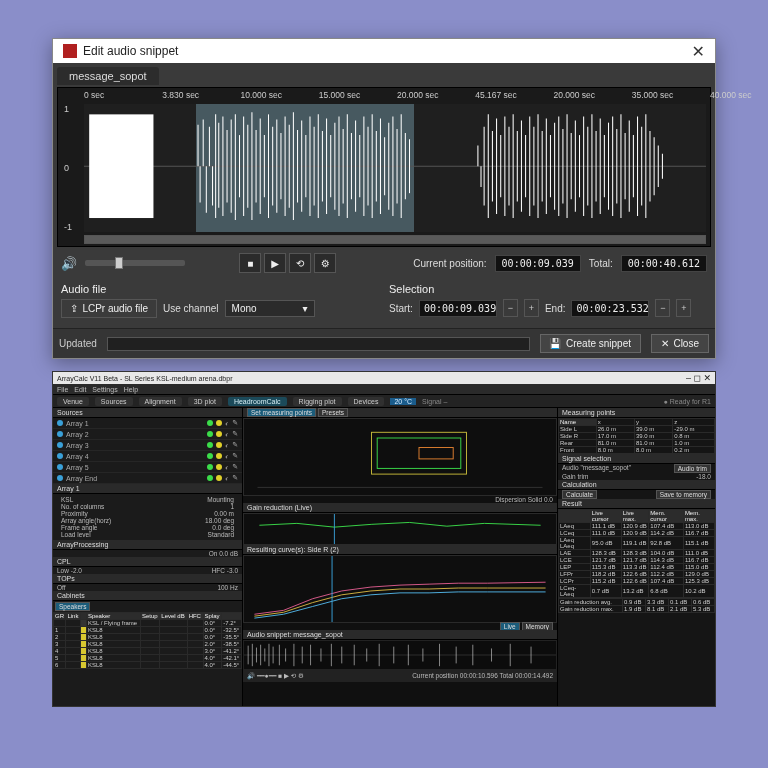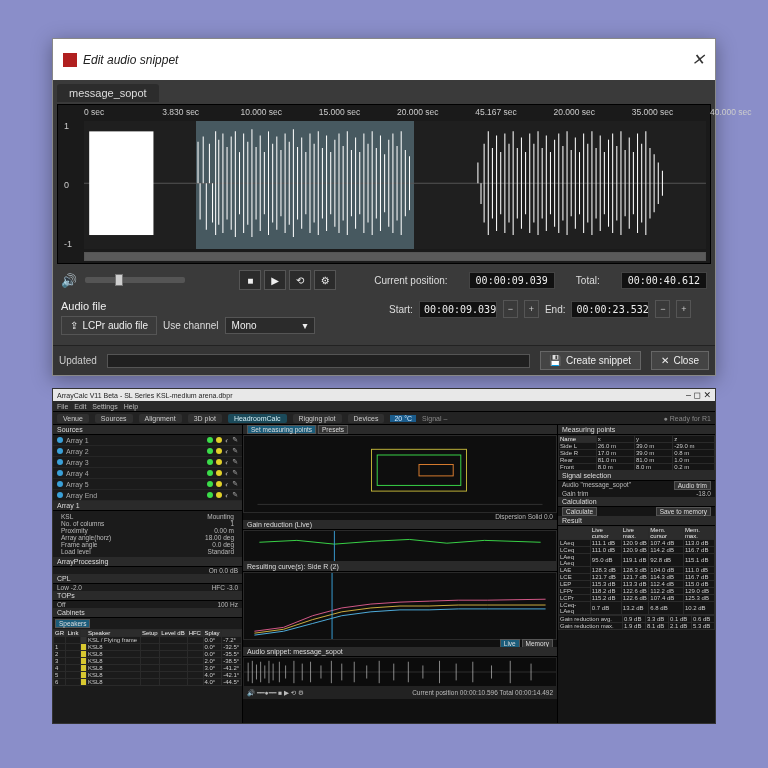"Edit audio snippet" .titlebar { font-style: italic -> none; height: 41px -> 24px }
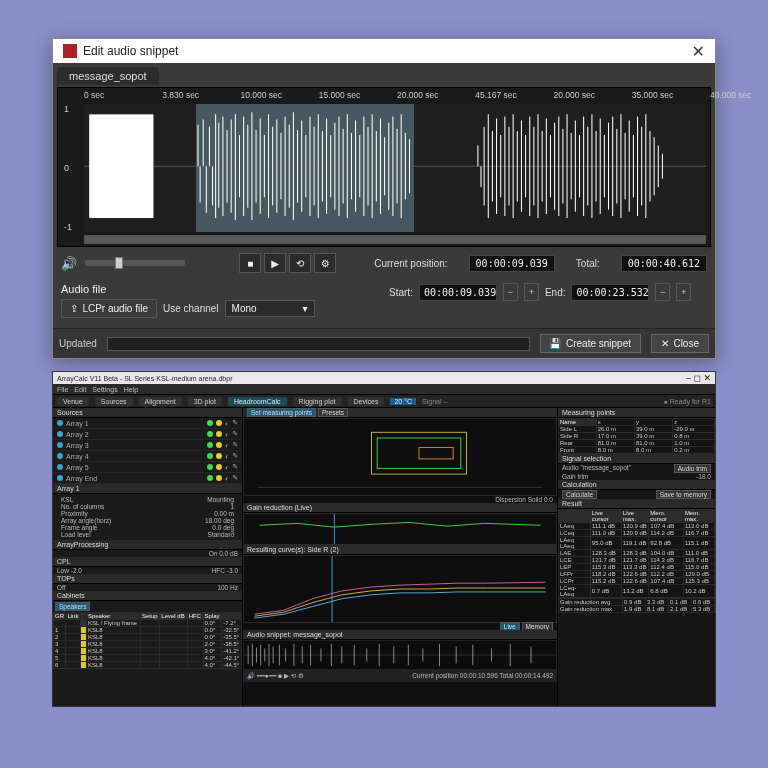"Current position:" .stats { gap: 21px -> 8px }
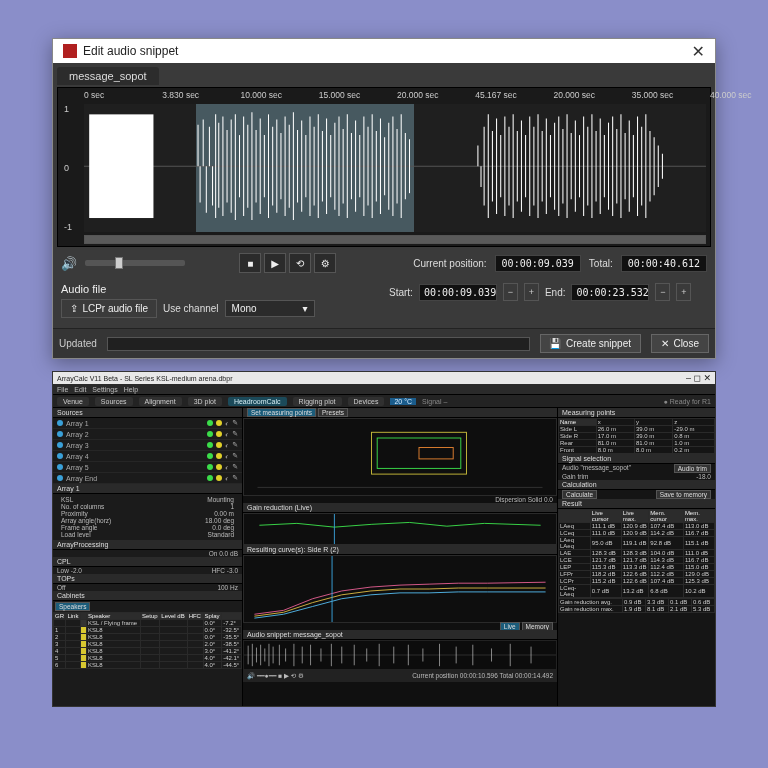"Selection" h4 { html: none -> <h4>Selection</h4> }
